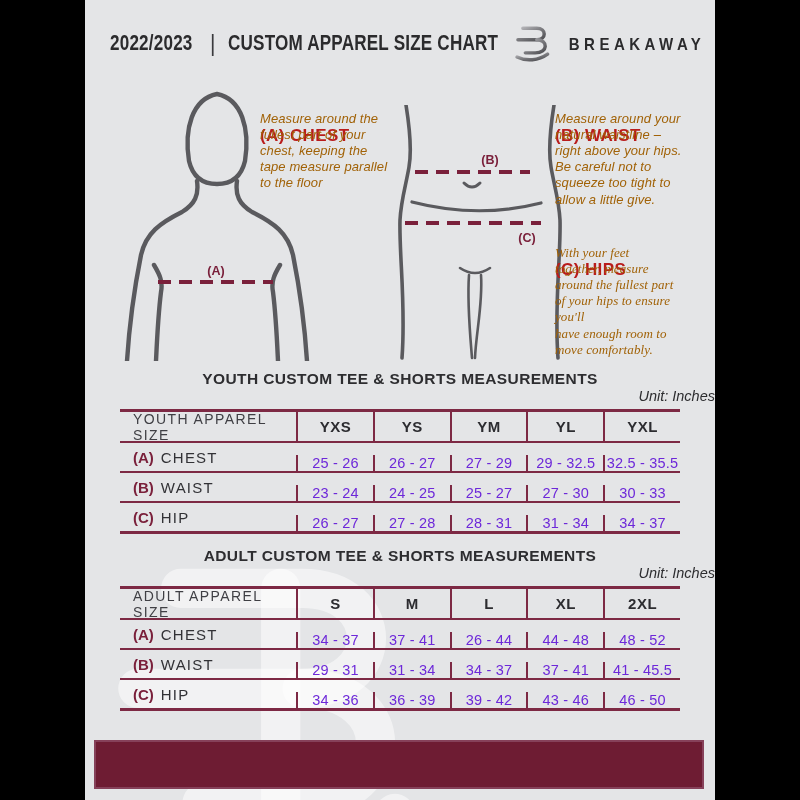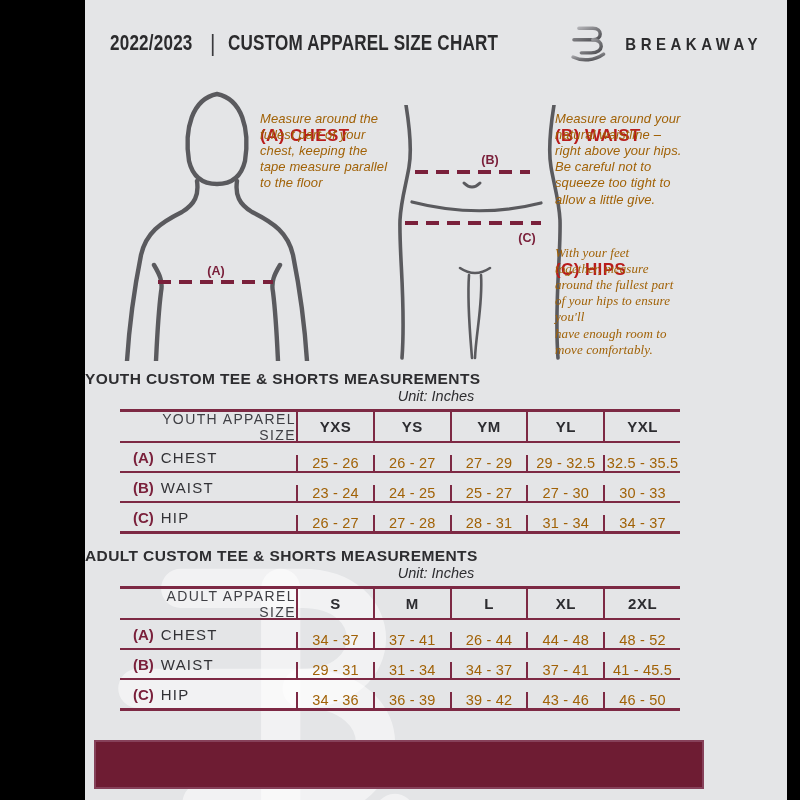"2022/2023" .document { width: 702px -> 630px }
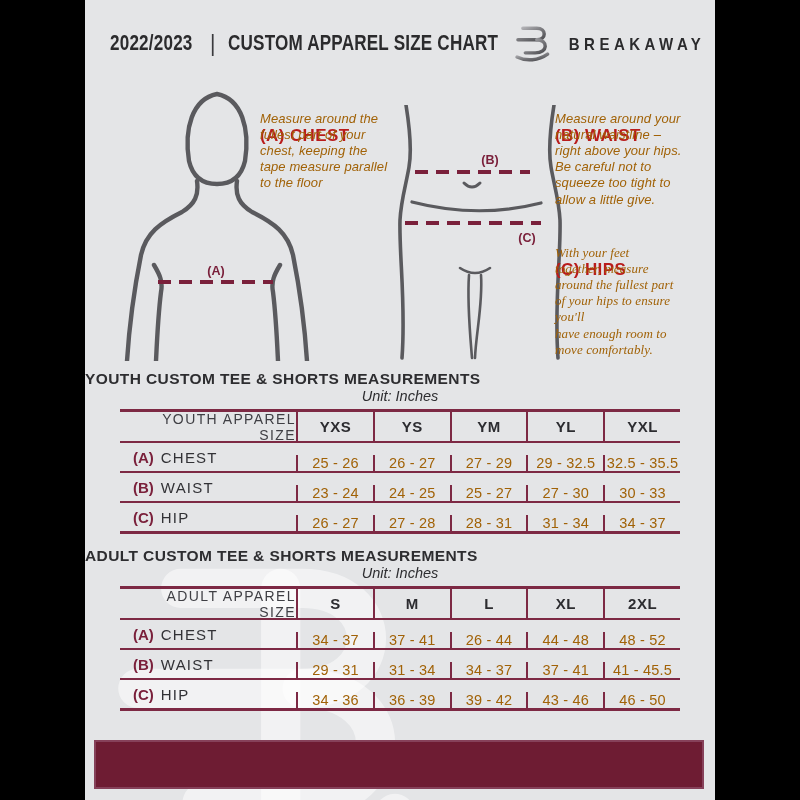"YOUTH CUSTOM TEE & SHORTS" .sec-title { text-align: left -> center }
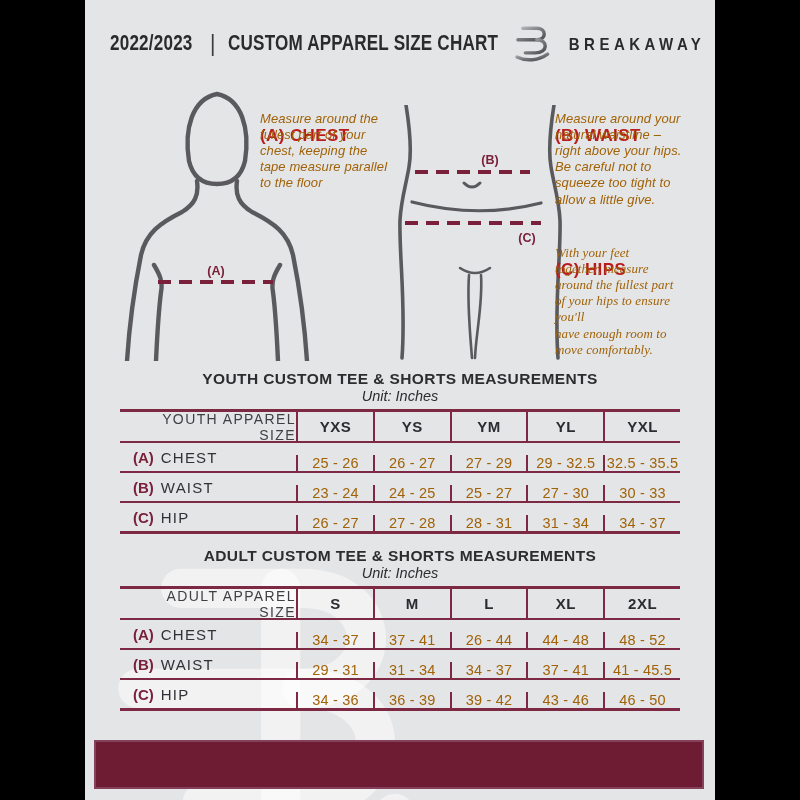"Unit: Inches" .sec-unit { text-align: center -> right }
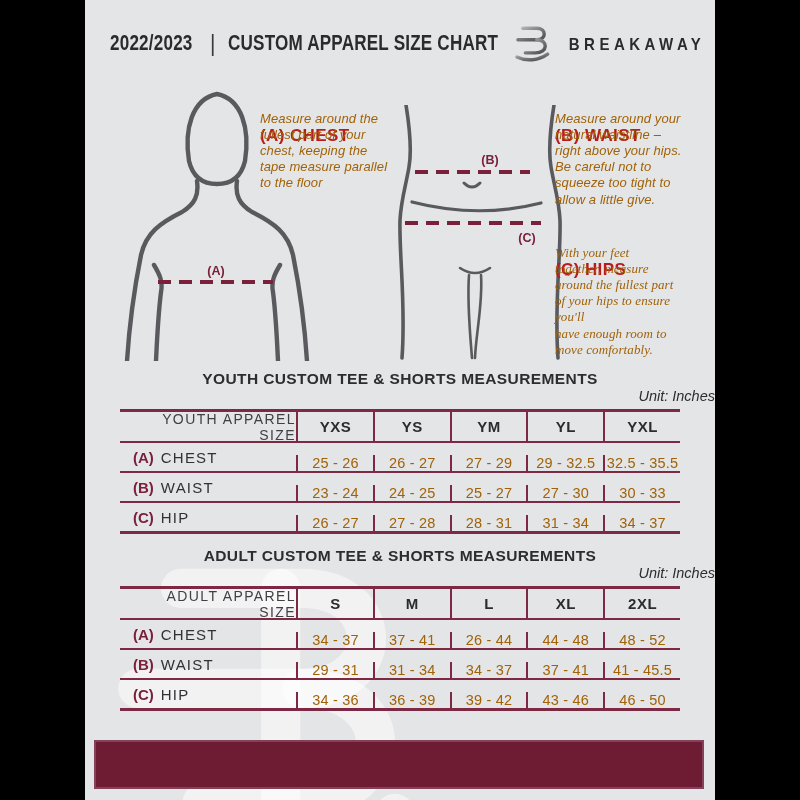"YOUTH APPAREL SIZE" .hdr-first { text-align: right -> none }
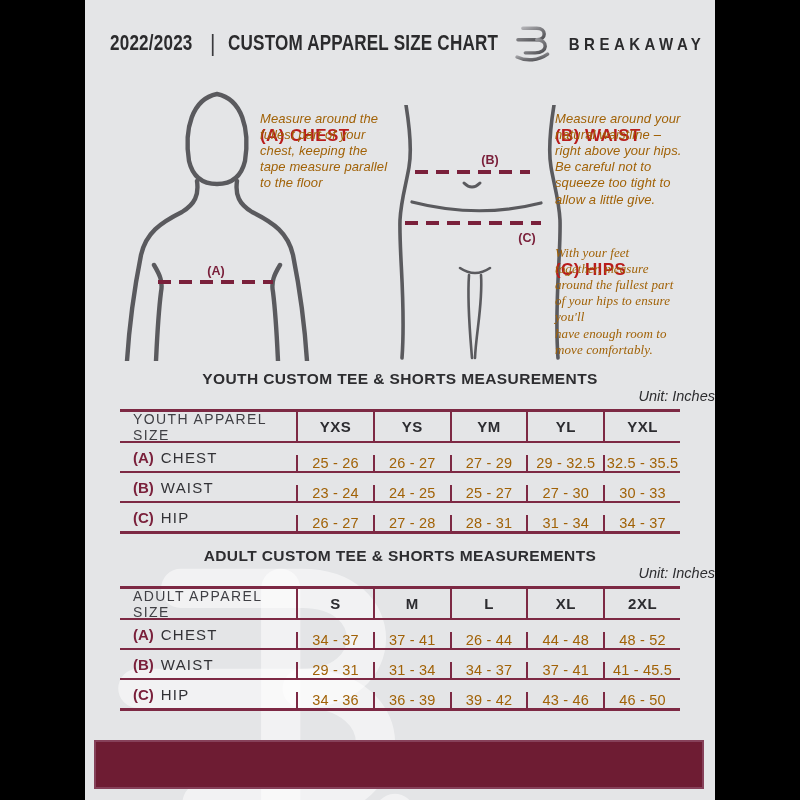"25 - 26" .val { color: #a16207 -> #6d28d9 }
